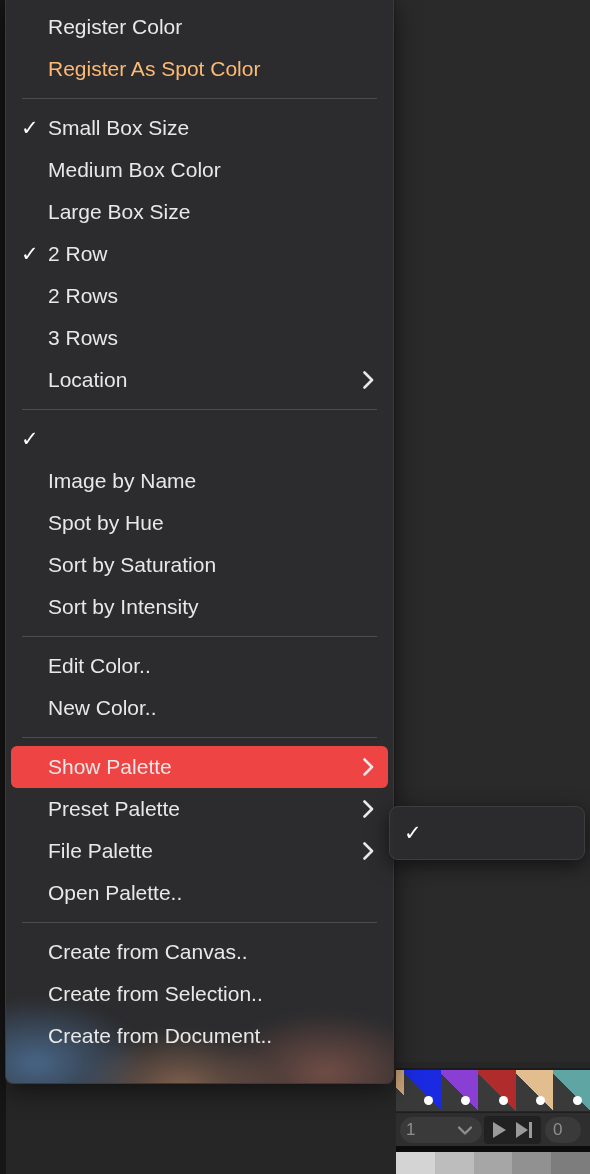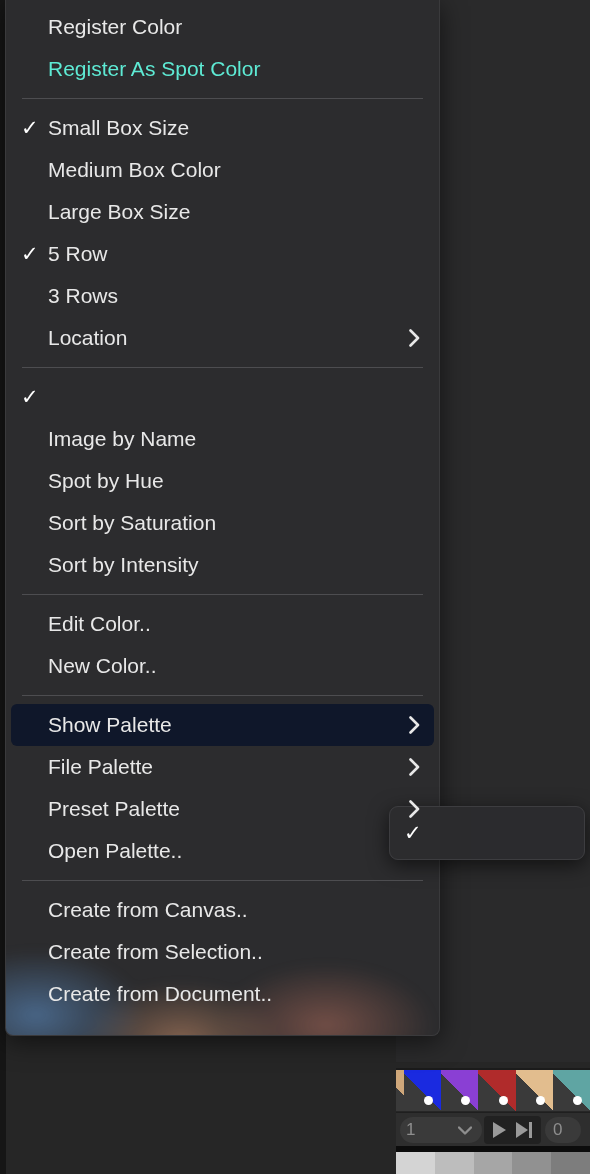"Register Color" .menu { padding: 6px 0 20px 0 -> 6px 0 26px 0; width: 435px -> 389px }
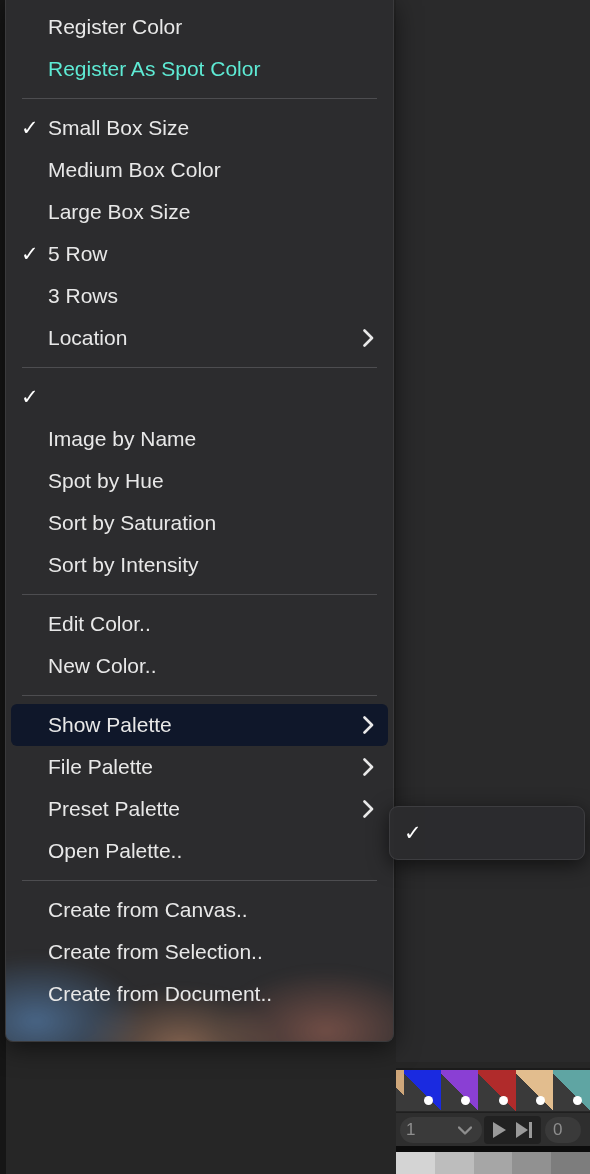"Register As Spot Color" .mi.disabled { color: #5eead4 -> #fdba74 }
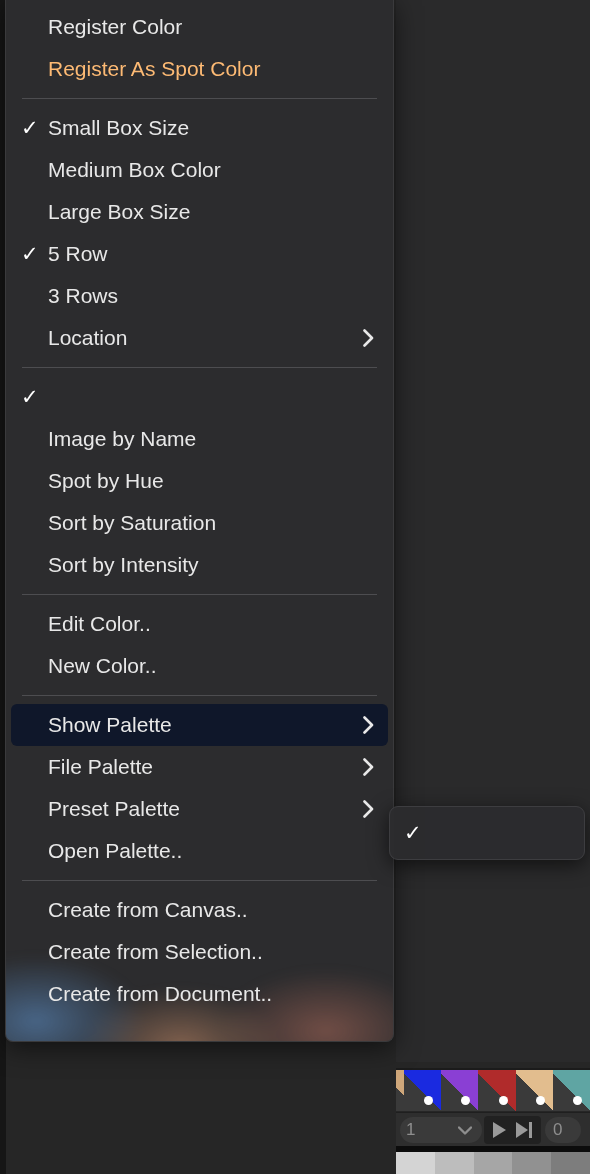"5 Row" span.mi-label { text: 5 -> 2 }
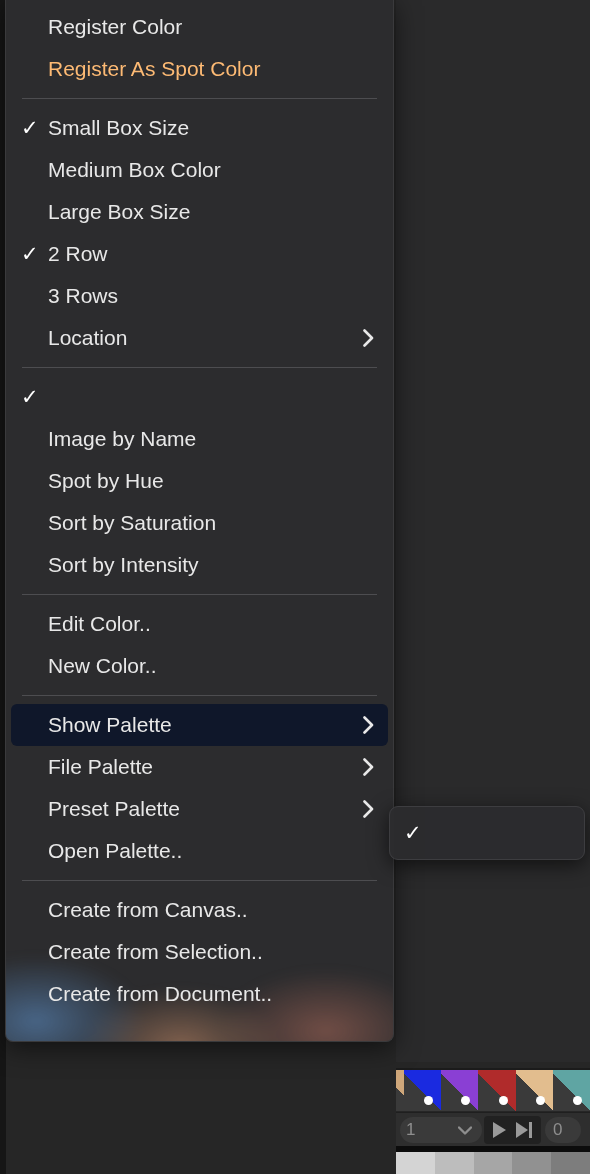"2 Rows" div.mi { html: none -> <div> <span></span> <span>2 Rows</span> </div> }
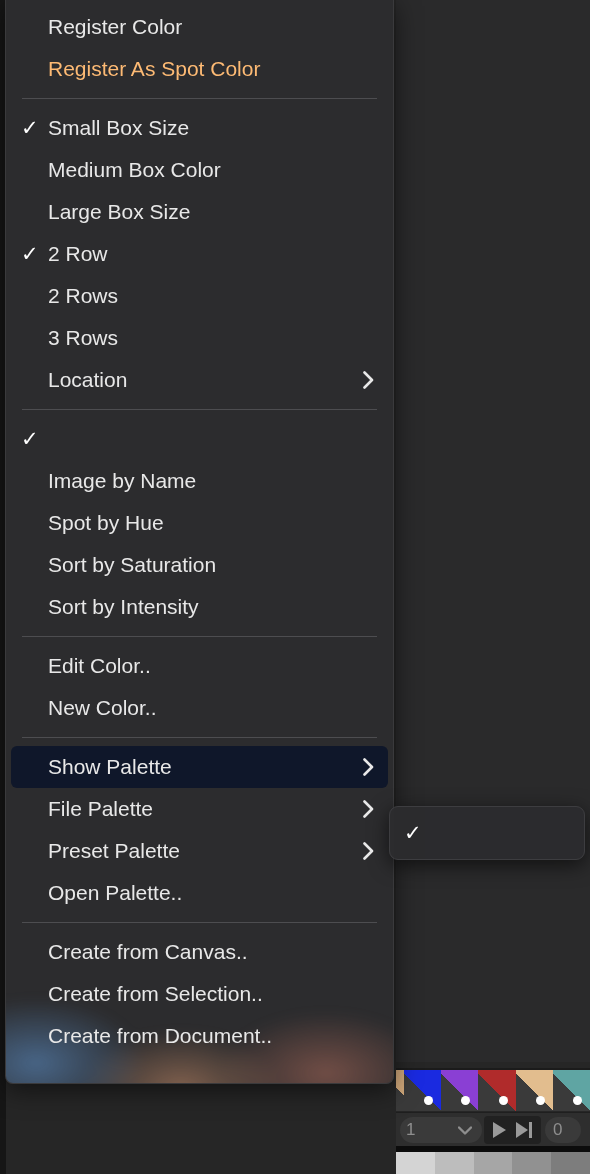"Show Palette" .mi.highlight { background: #0f172a -> #ef4444 }
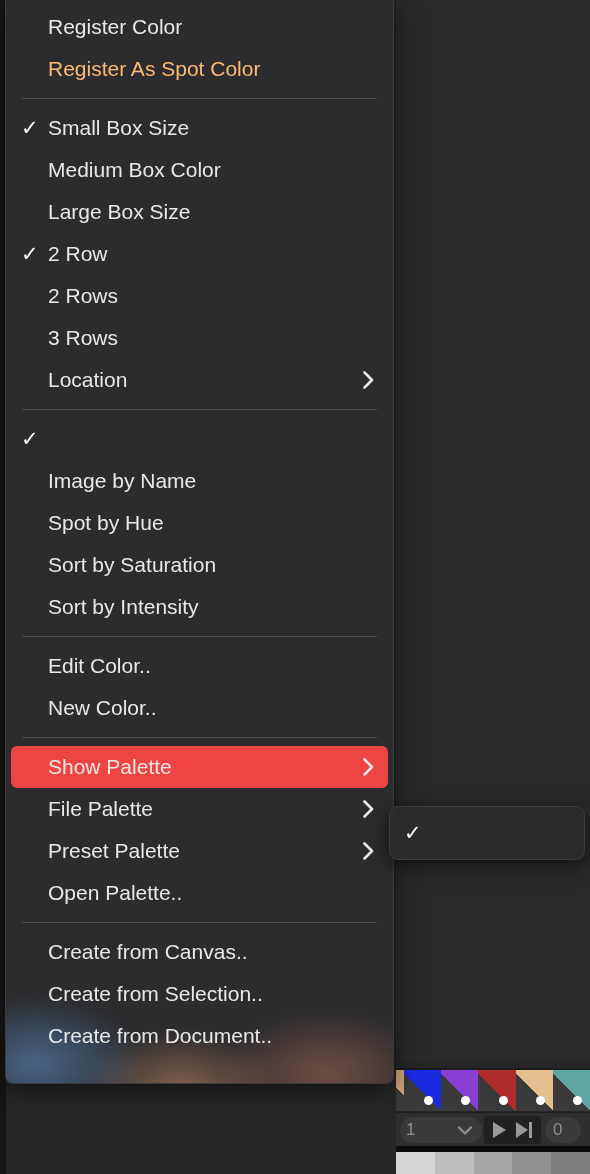"File Palette" div.mi { order: before "Preset Palette" -> after "Preset Palette" }
